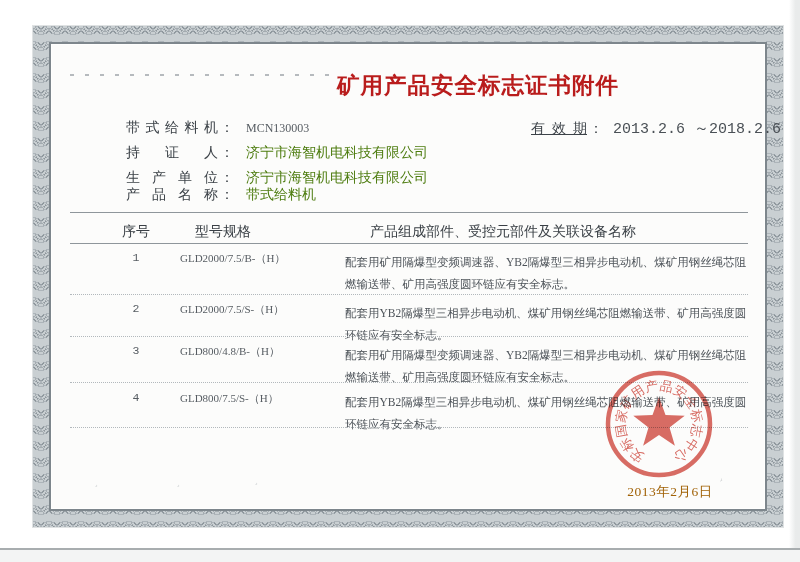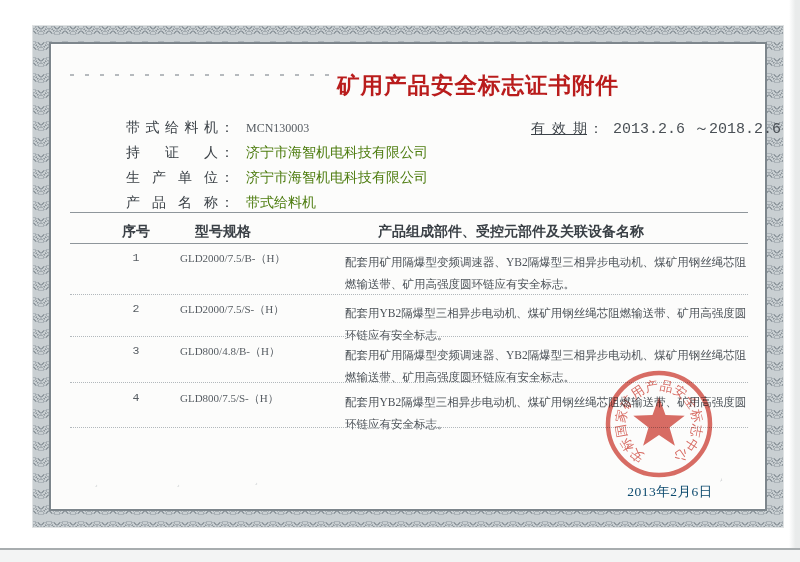"产品名称 ： 带式给料机" .f3 { top: 194px -> 186px }
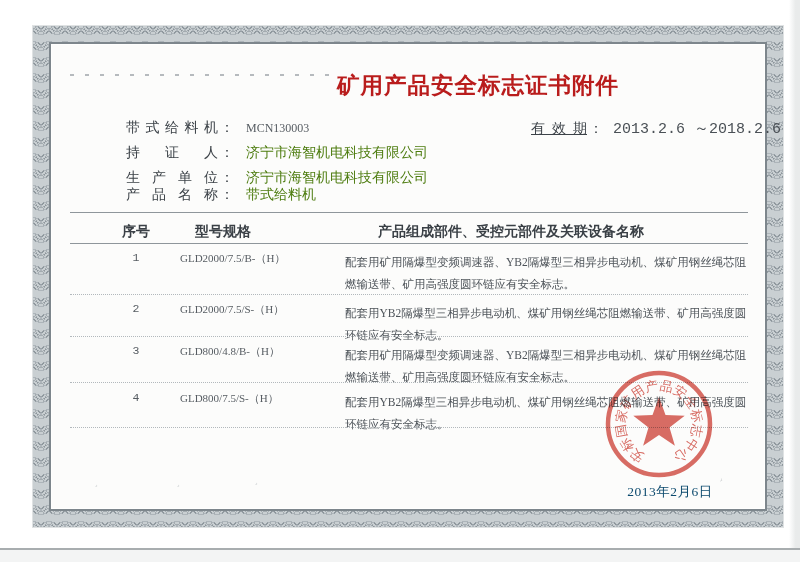"序号" .th { font-weight: 700 -> 400 }
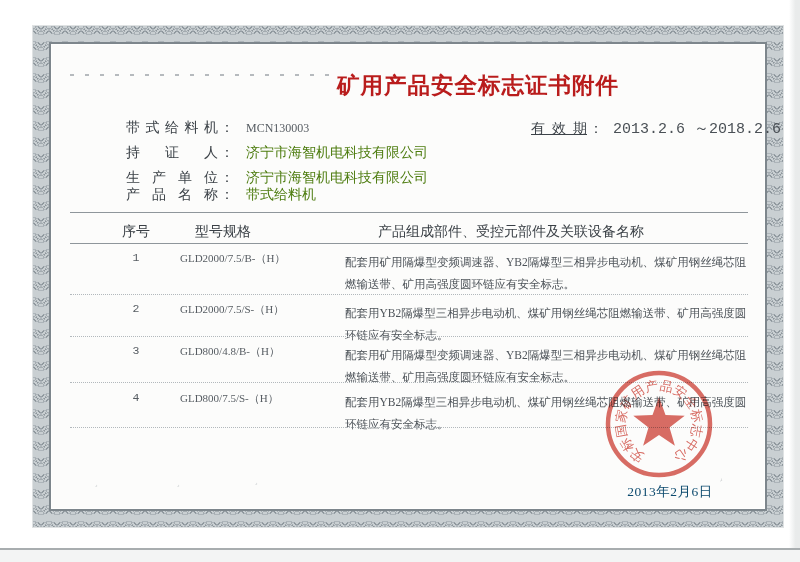"产品组成部件、受控元部件及关联设备名称" .th2 { left: 360px -> 352px }
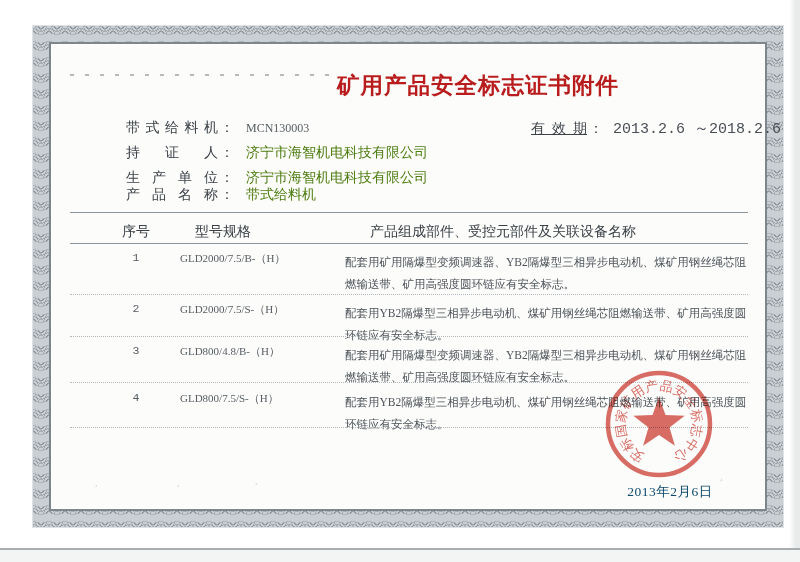"2013年2月6日" .date { color: #0c4a6e -> #a16207 }
